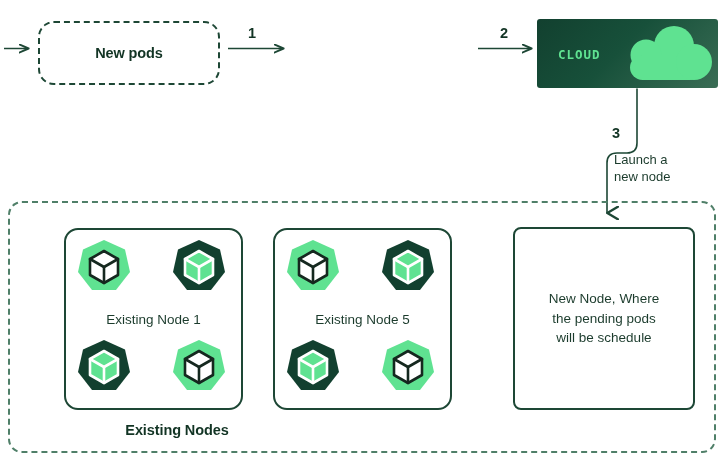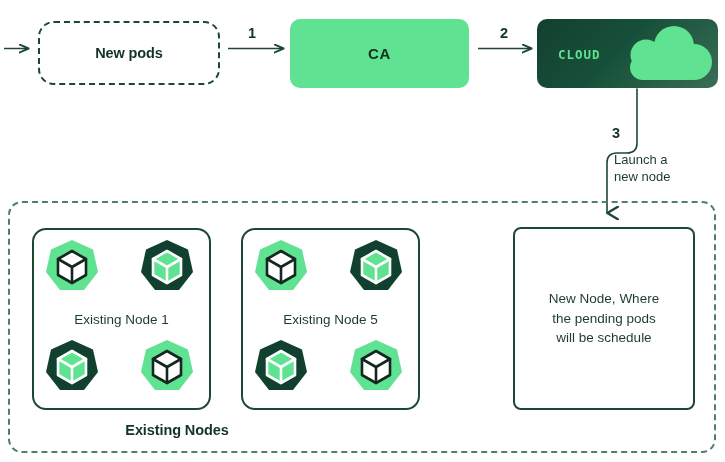"CA" div.abs { html: <div> <div>CA</div> </div> -> none }
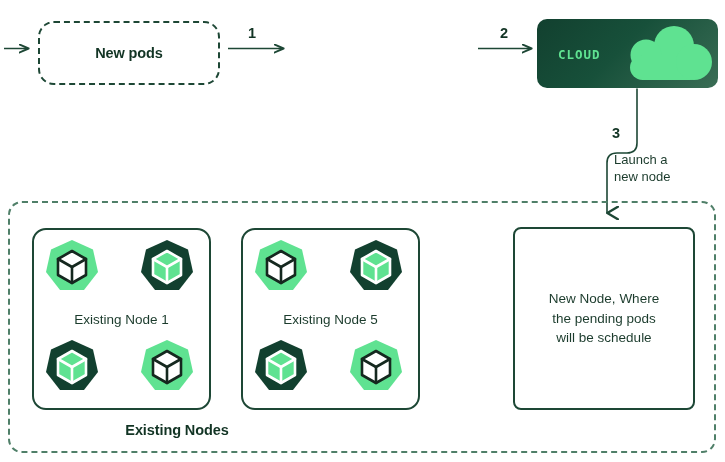"CLOUD" .cloud-box { border-radius: 10px -> 3px }
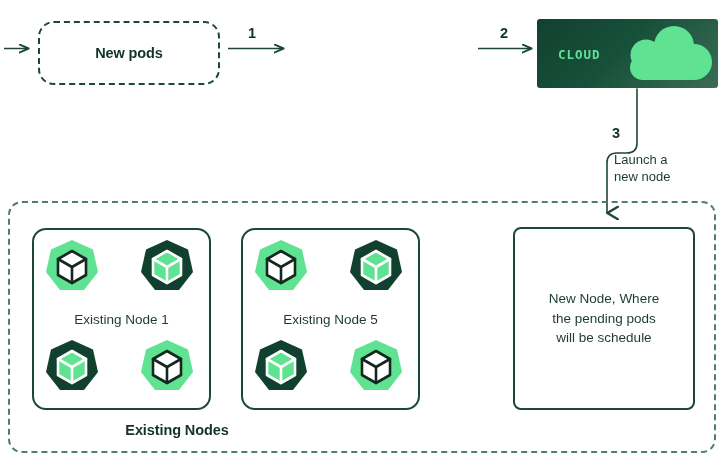"Existing Node 1" .node-group { margin-left: none -> 32px }
